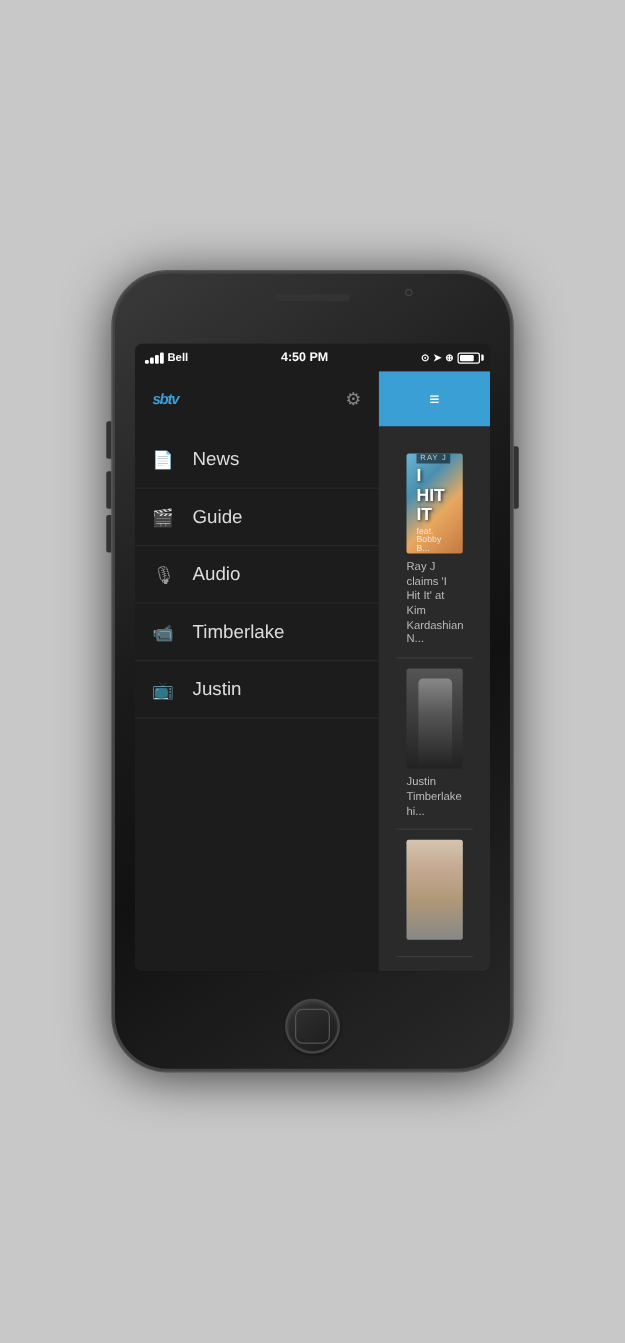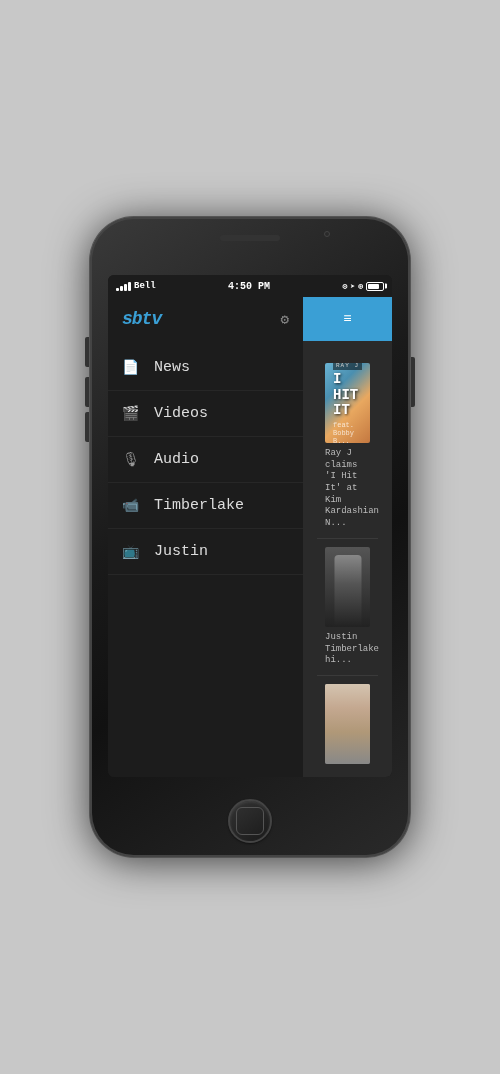"Bell" .phone-screen-area { font-family: Liberation Mono, monospace -> none }
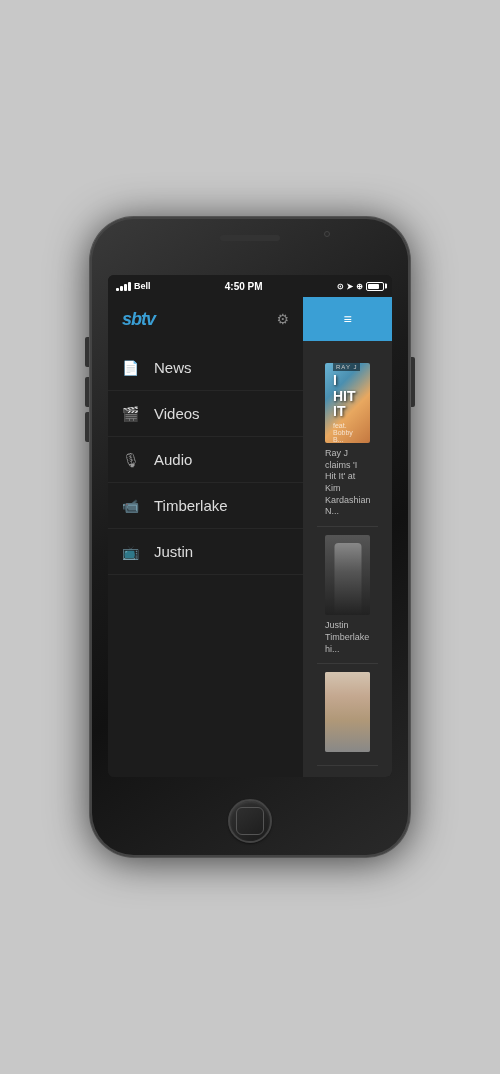"sbtv" .sbtv-logo { font-size: 18px -> 12px }
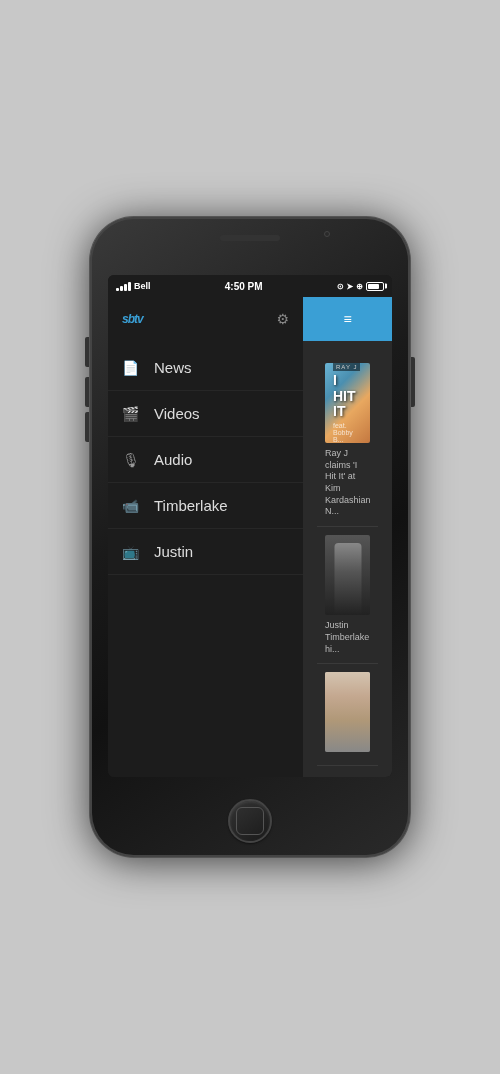"Videos" span.nav-label { text: Videos -> Guide }
